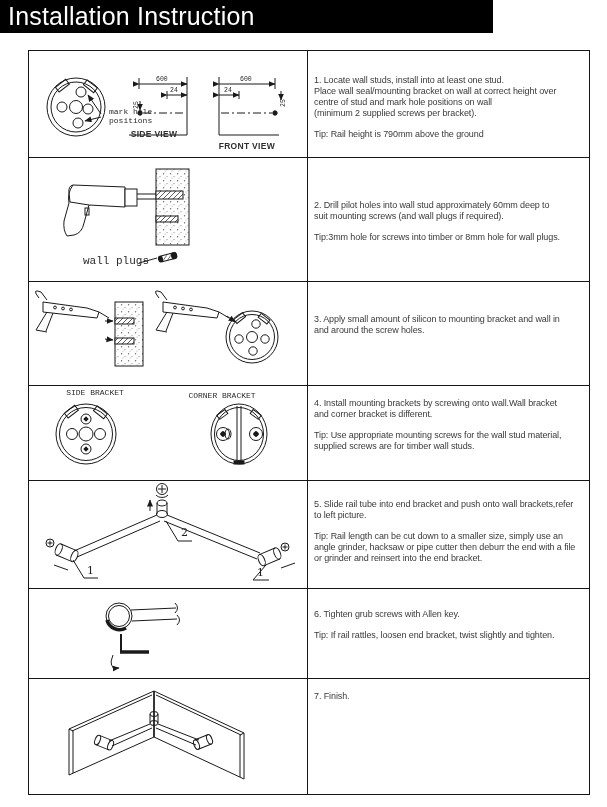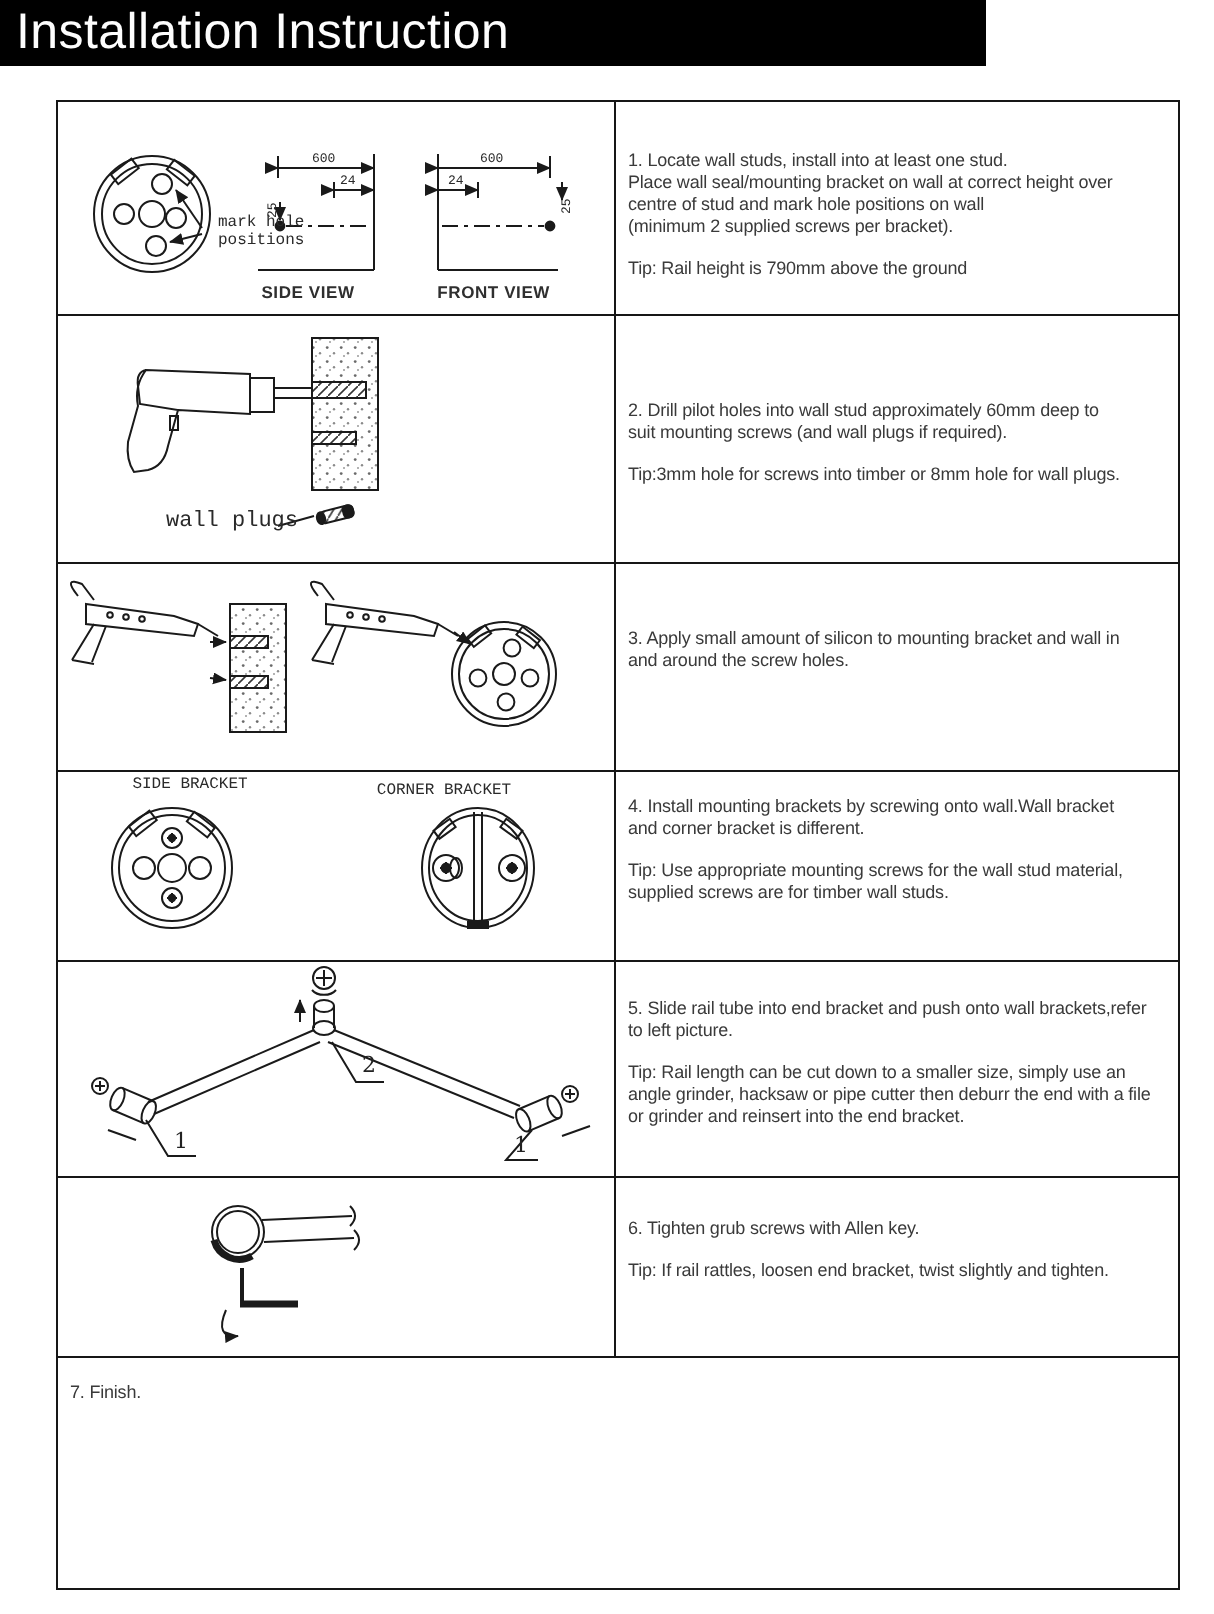"SIDE VIEW" span.viewlbl { top: 90px -> 78px }
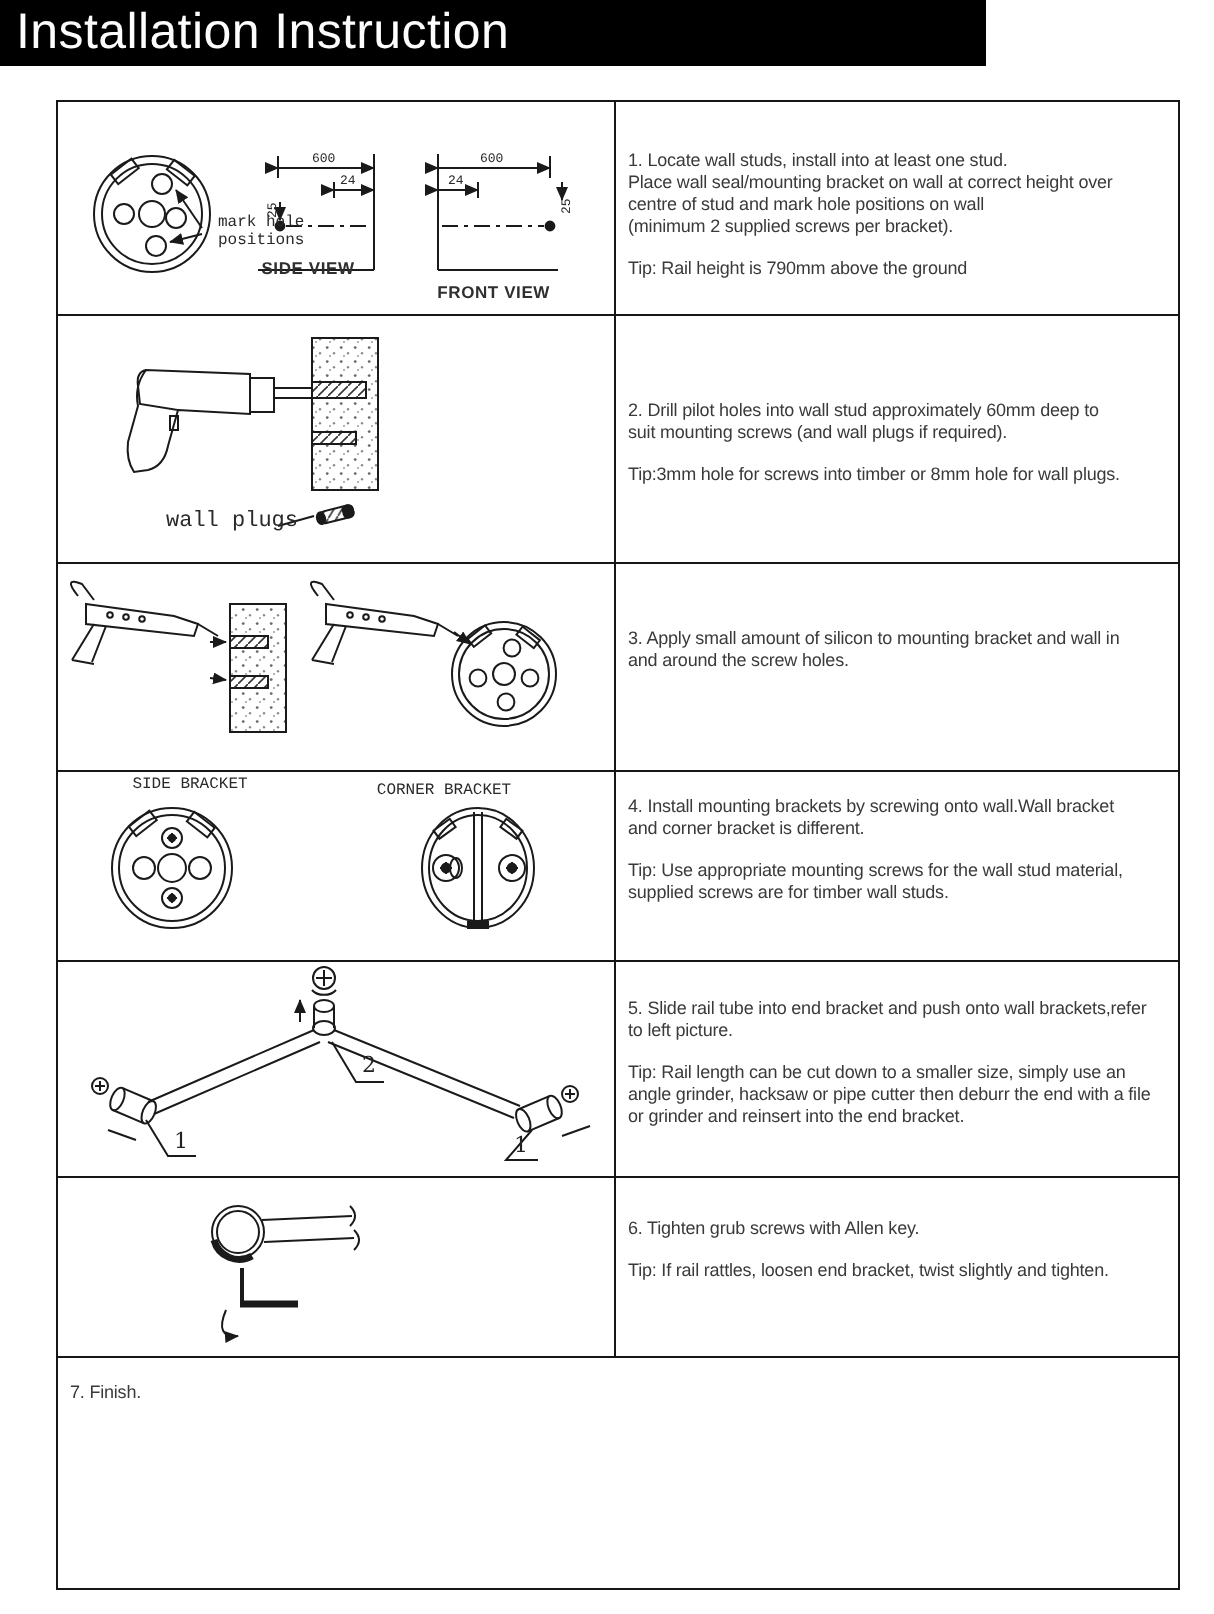"7. Finish." .row:last-child { flex-direction: column -> none }
